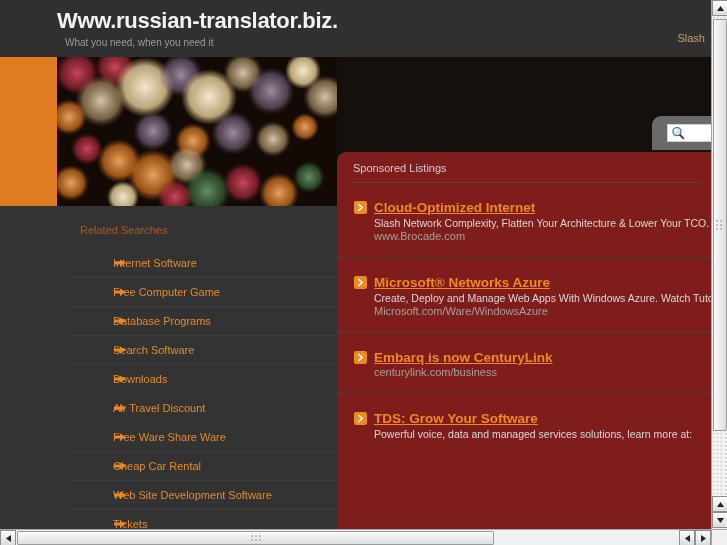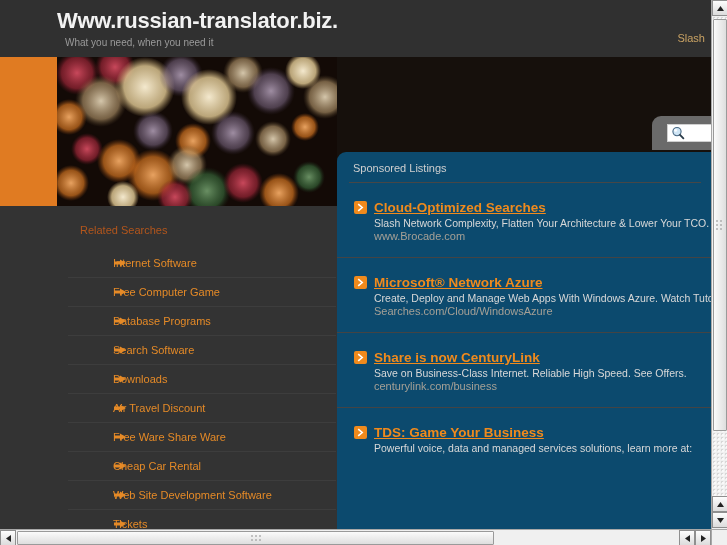"Sponsored Listings" .sponsored { background: #0c4a6e -> #7f1d1d }
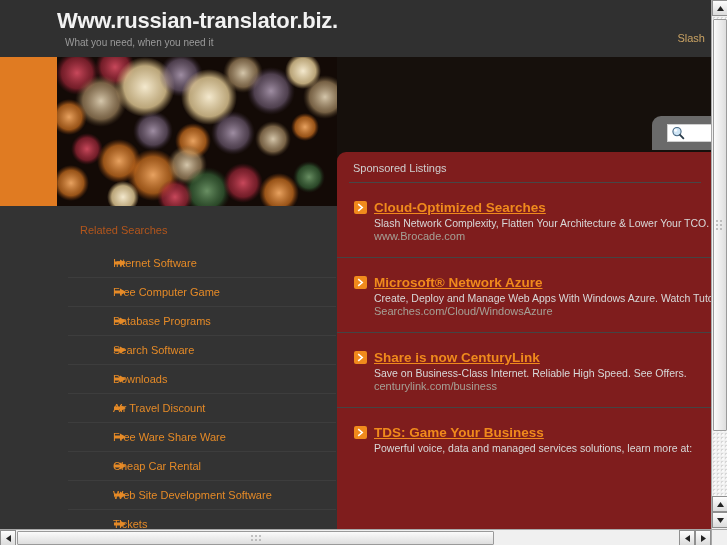"Cloud-Optimized Searches" a.listing-title { text: Searches -> Internet }
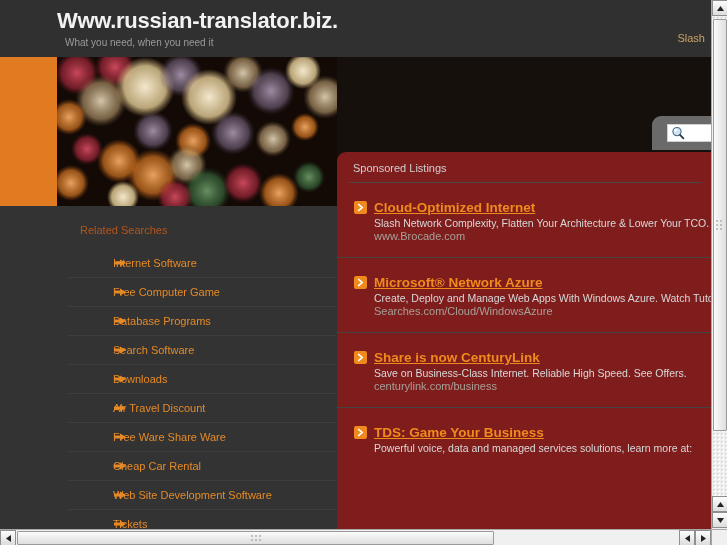"Microsoft® Network Azure" a.listing-title { text: Network -> Networks }
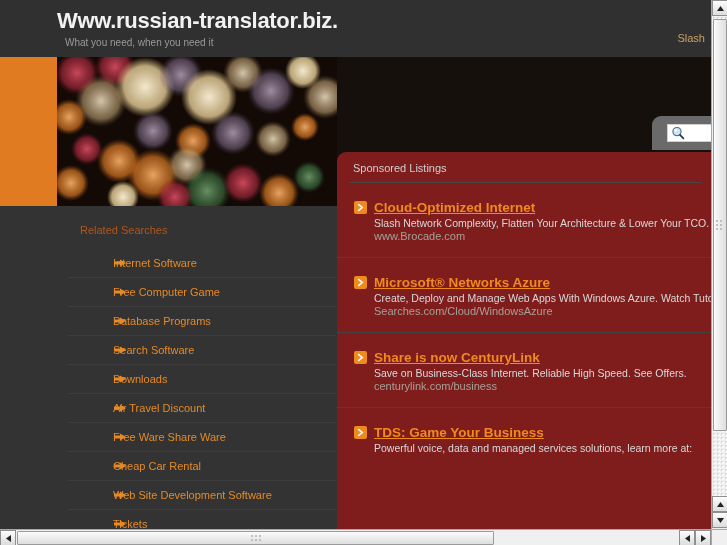"Searches.com/Cloud/WindowsAzure" div.listing-url { text: Searches.com/Cloud/WindowsAzure -> Microsoft.com/Ware/WindowsAzure }
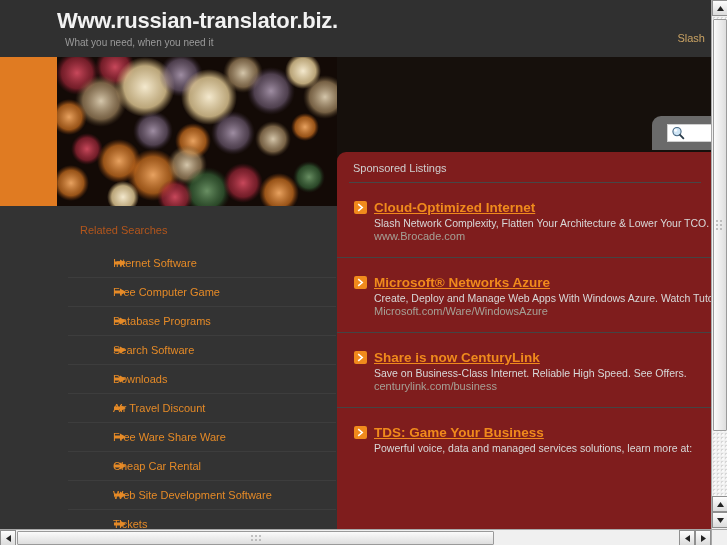"Share is now CenturyLink" a.listing-title { text: Share -> Embarq }
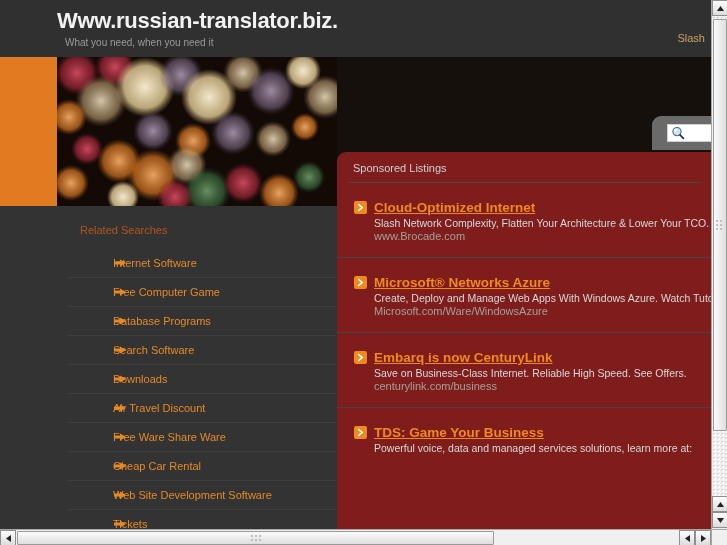"Save on Business-Class Internet." div.listing-desc { html: <div>Save on Business-Class Internet. Reliable High Speed. See Offers.</div> -> none }
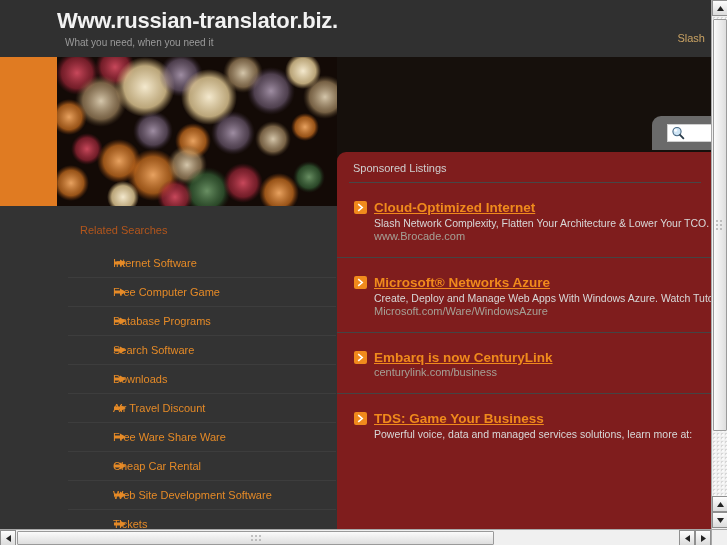"TDS: Game Your Business" a.listing-title { text: Game Your Business -> Grow Your Software }
